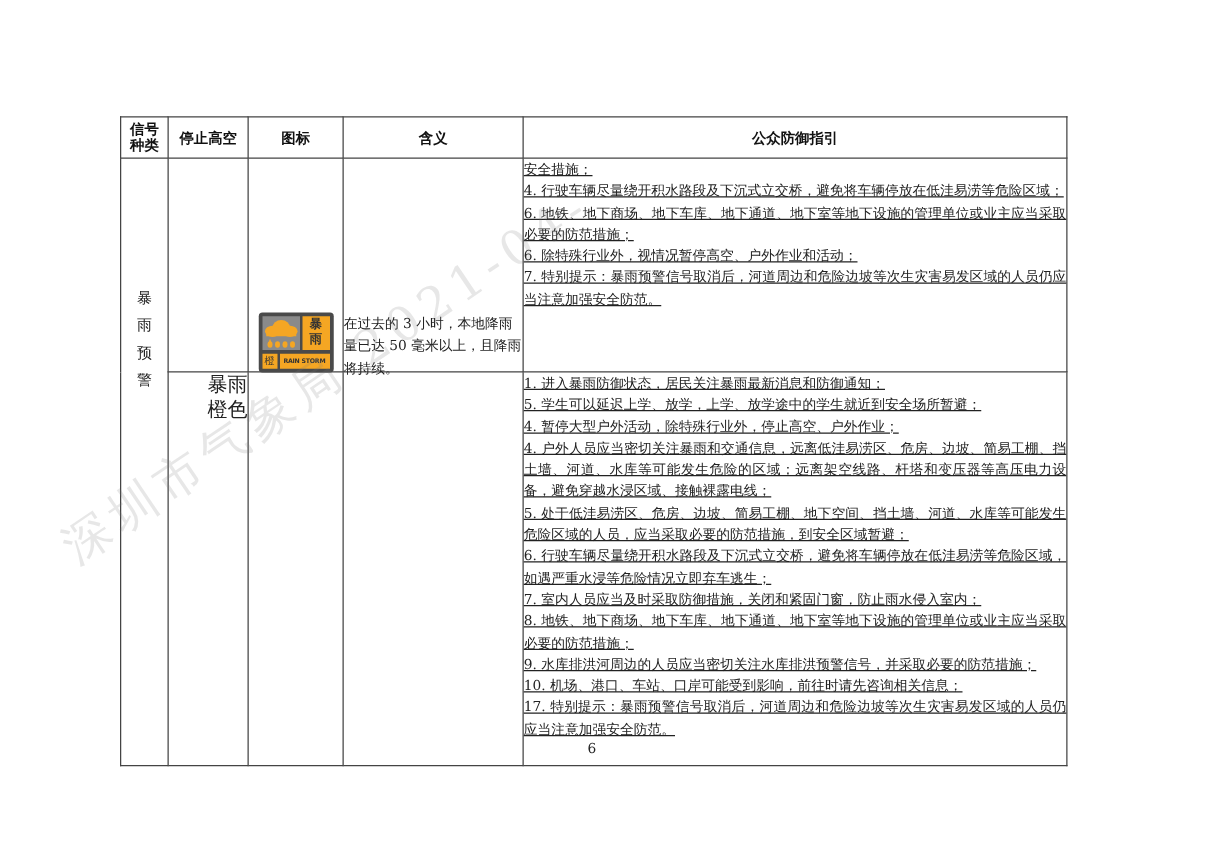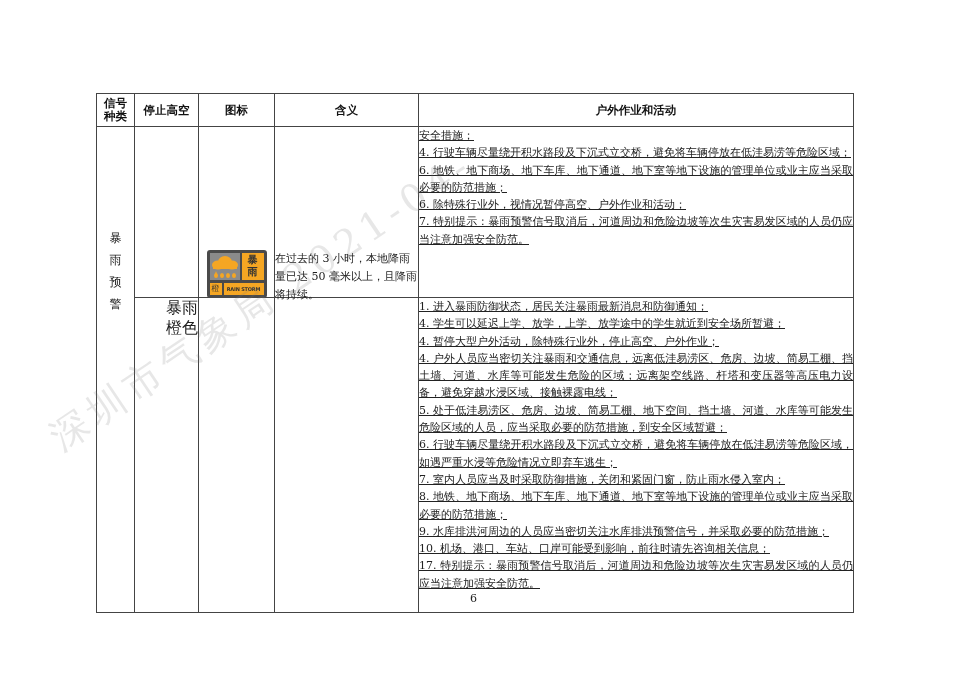"户外作业和活动" th { text: 户外作业和活动 -> 公众防御指引 }
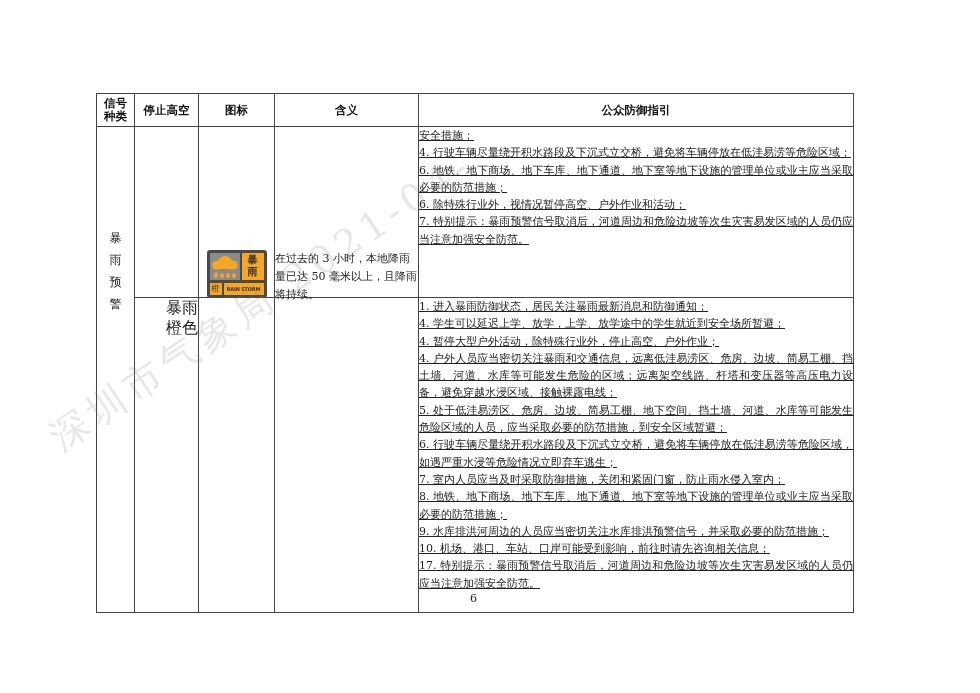"4. 学生可以延迟上学、放学，上学、放学途中的学生就近到安全场所暂避；" p { text: 4 -> 5 }
